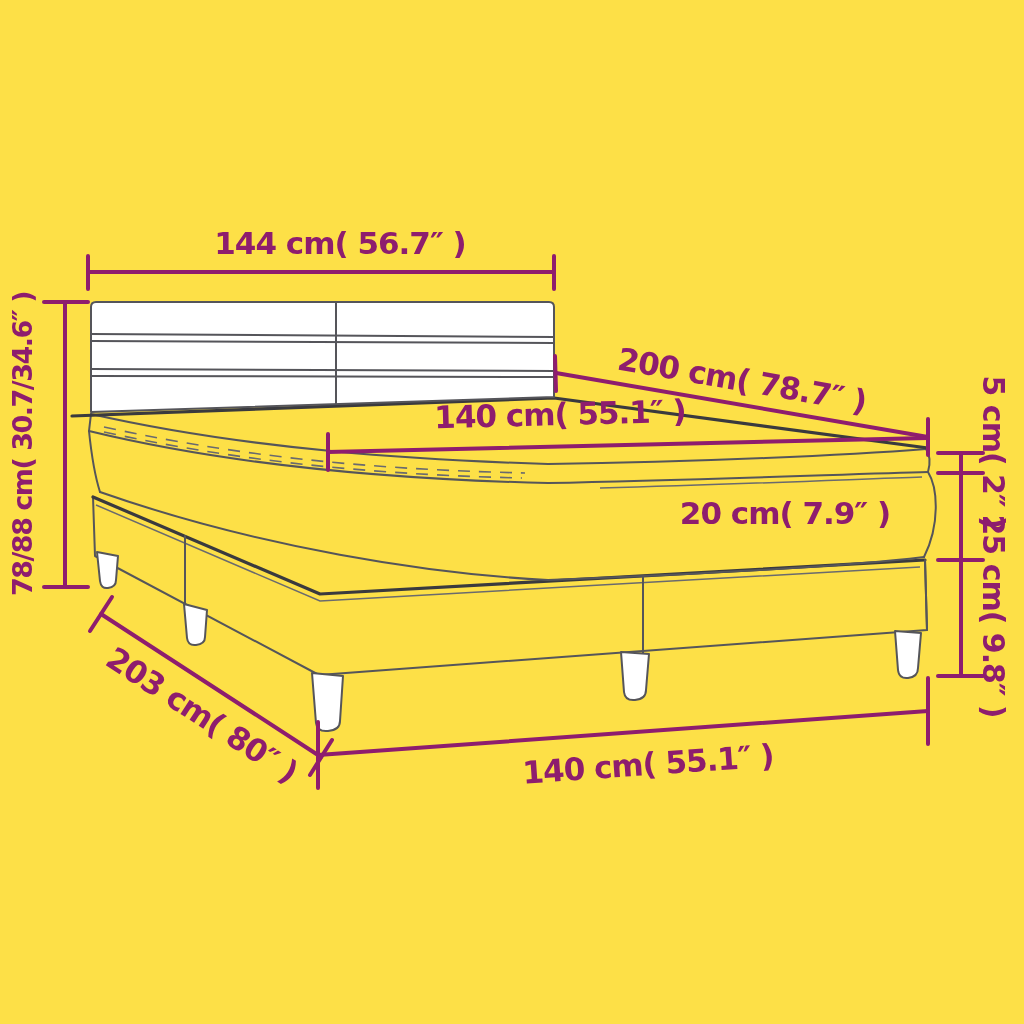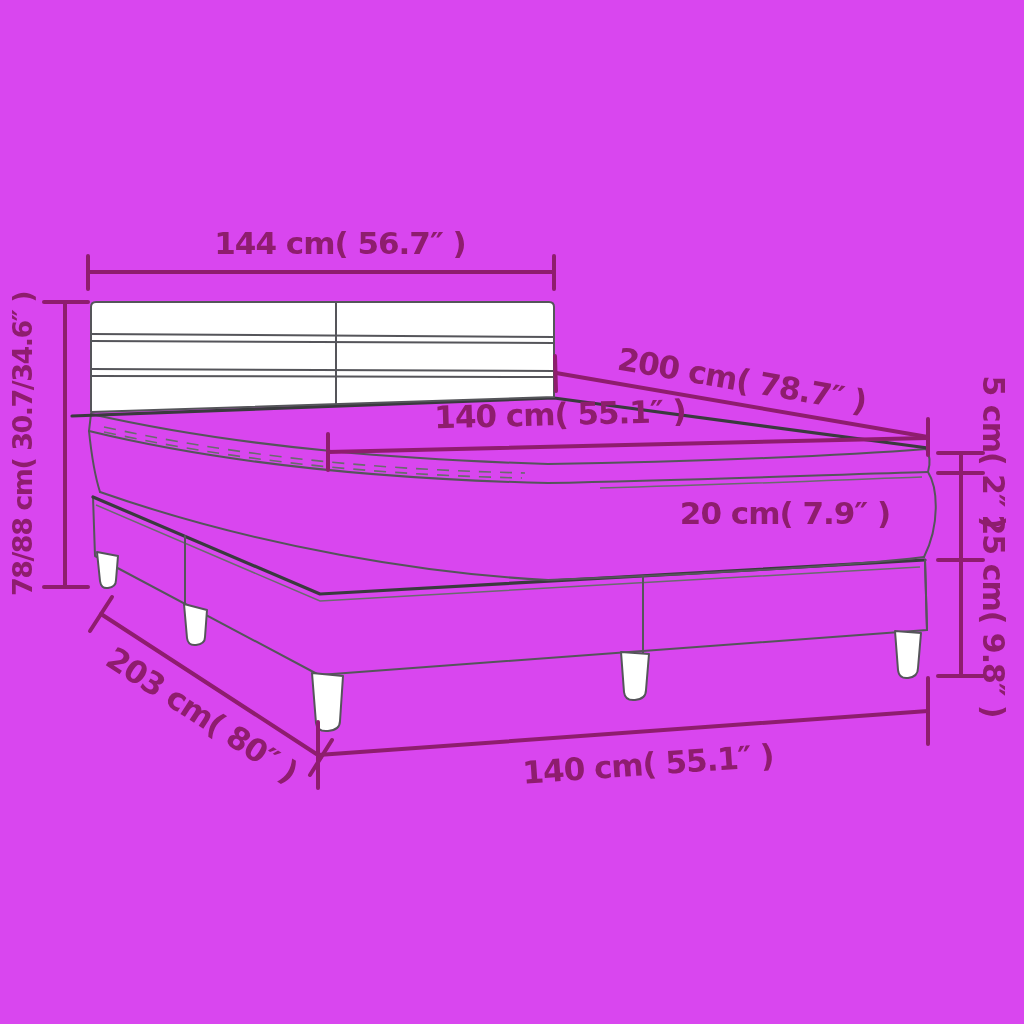"144 cm( 56.7″ )" .stage { background: #d946ef -> #fde047 }
